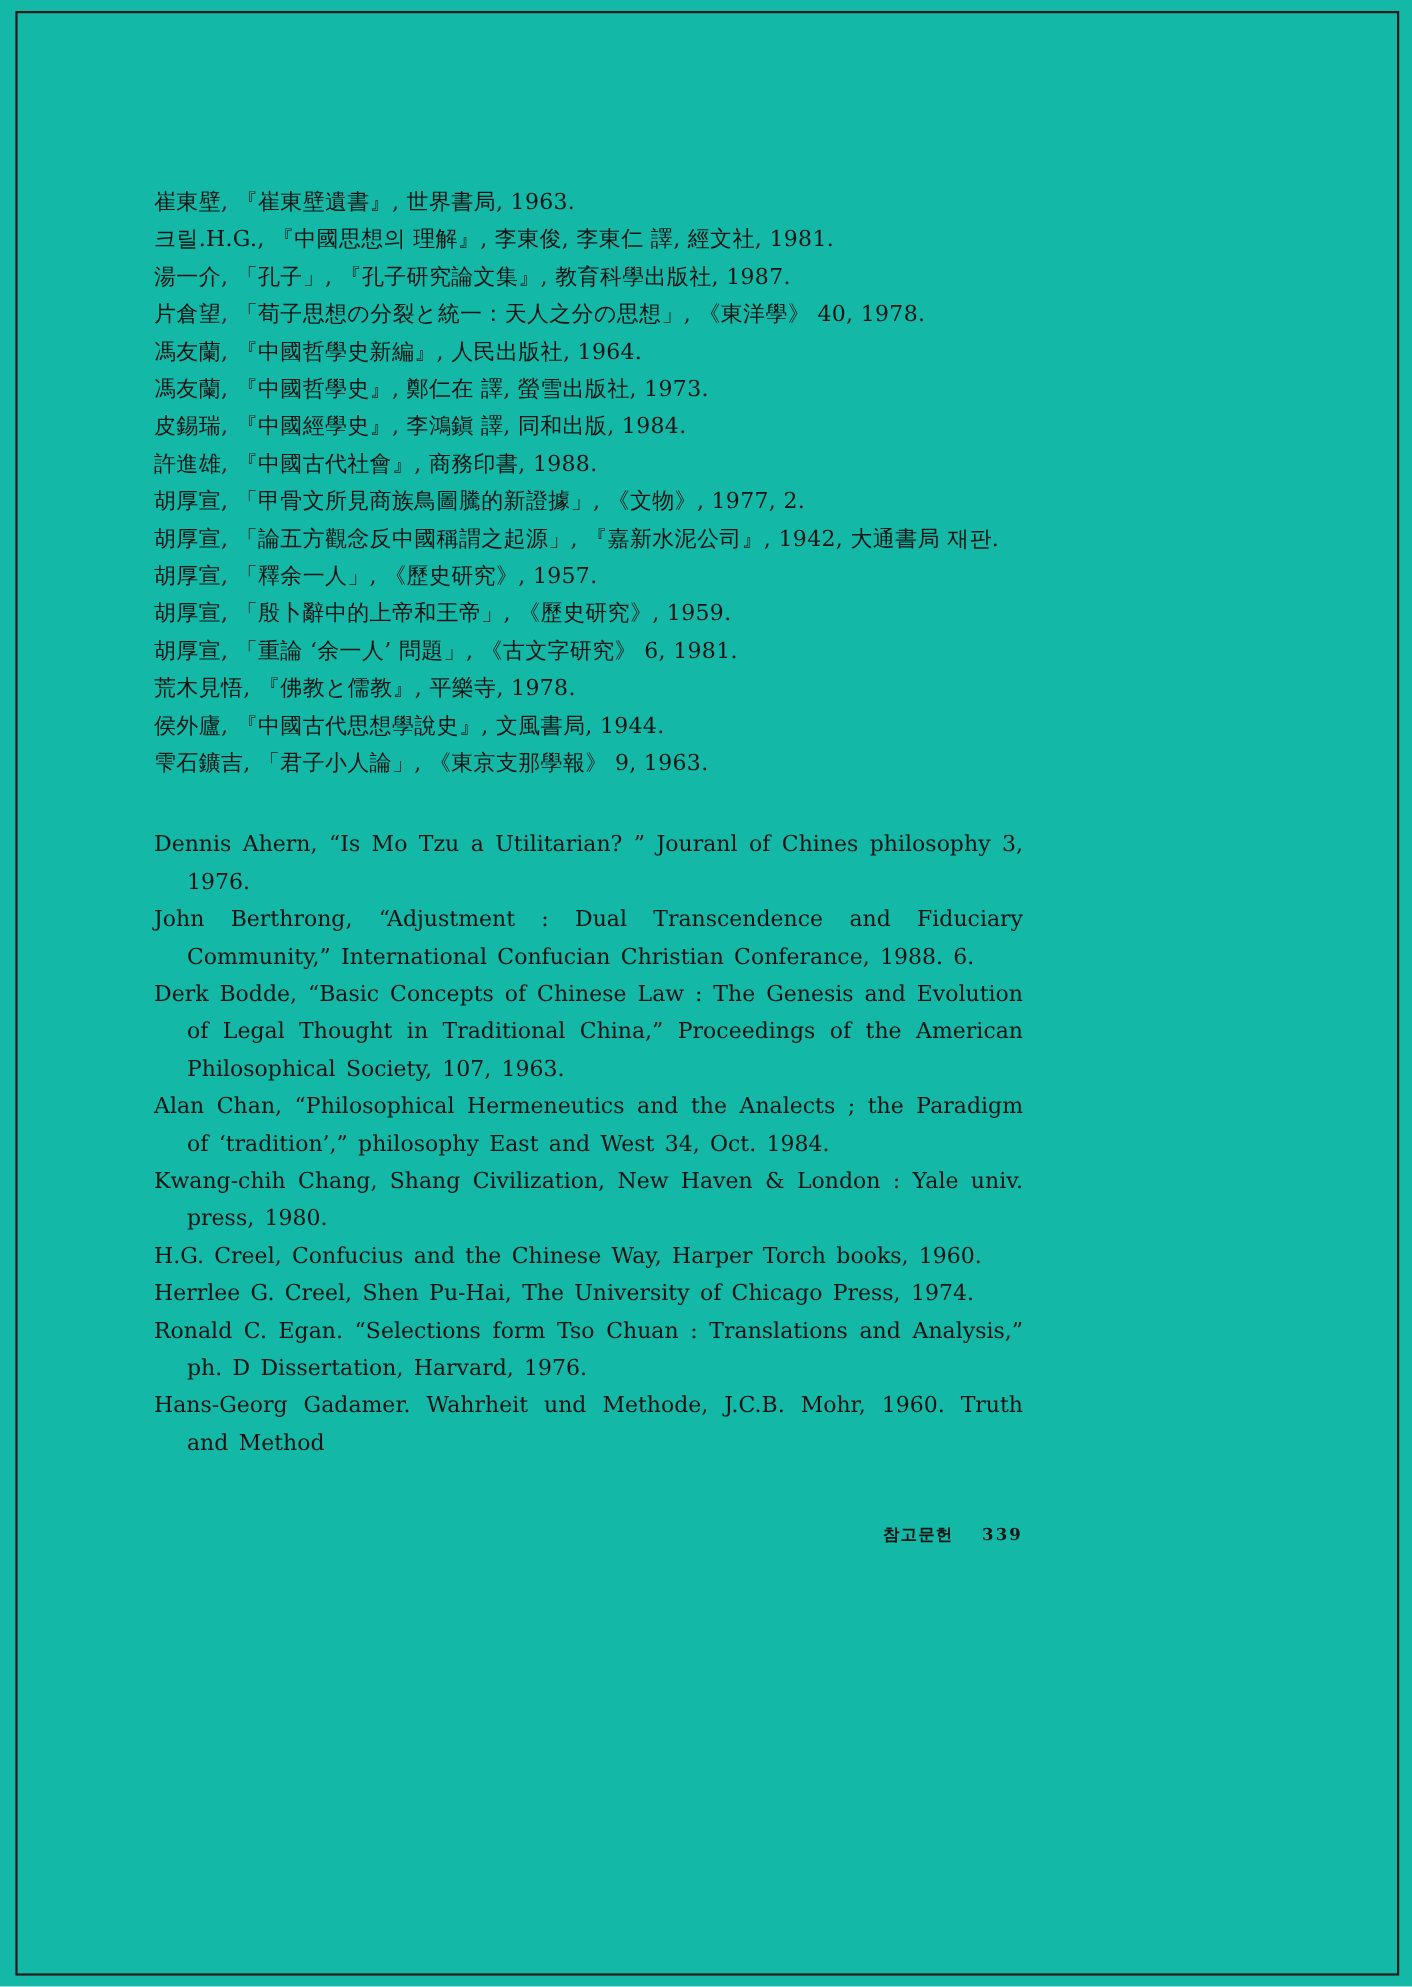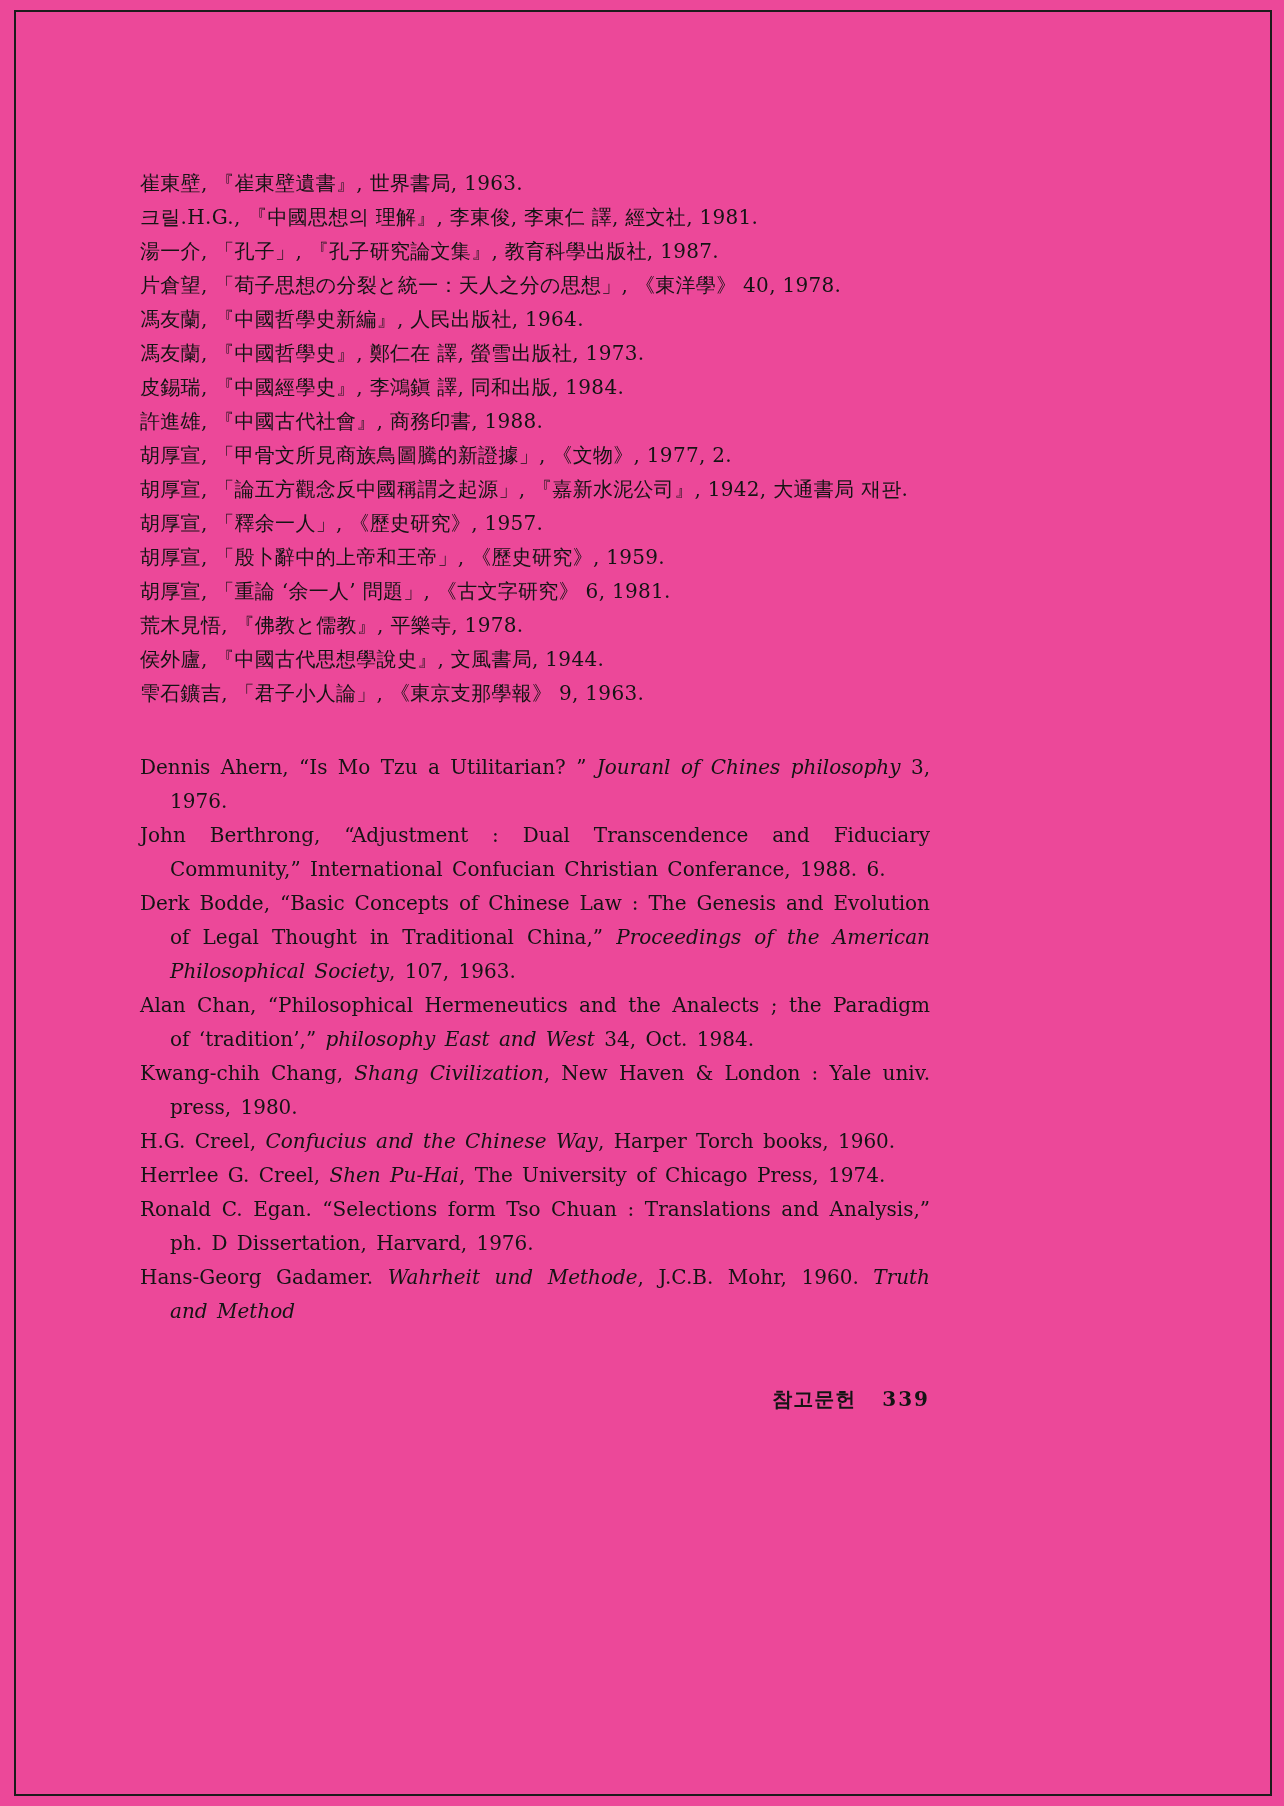"崔東壁, 『崔東壁遺書』, 世界書局, 1963." .page { background: #ec4899 -> #14b8a6 }
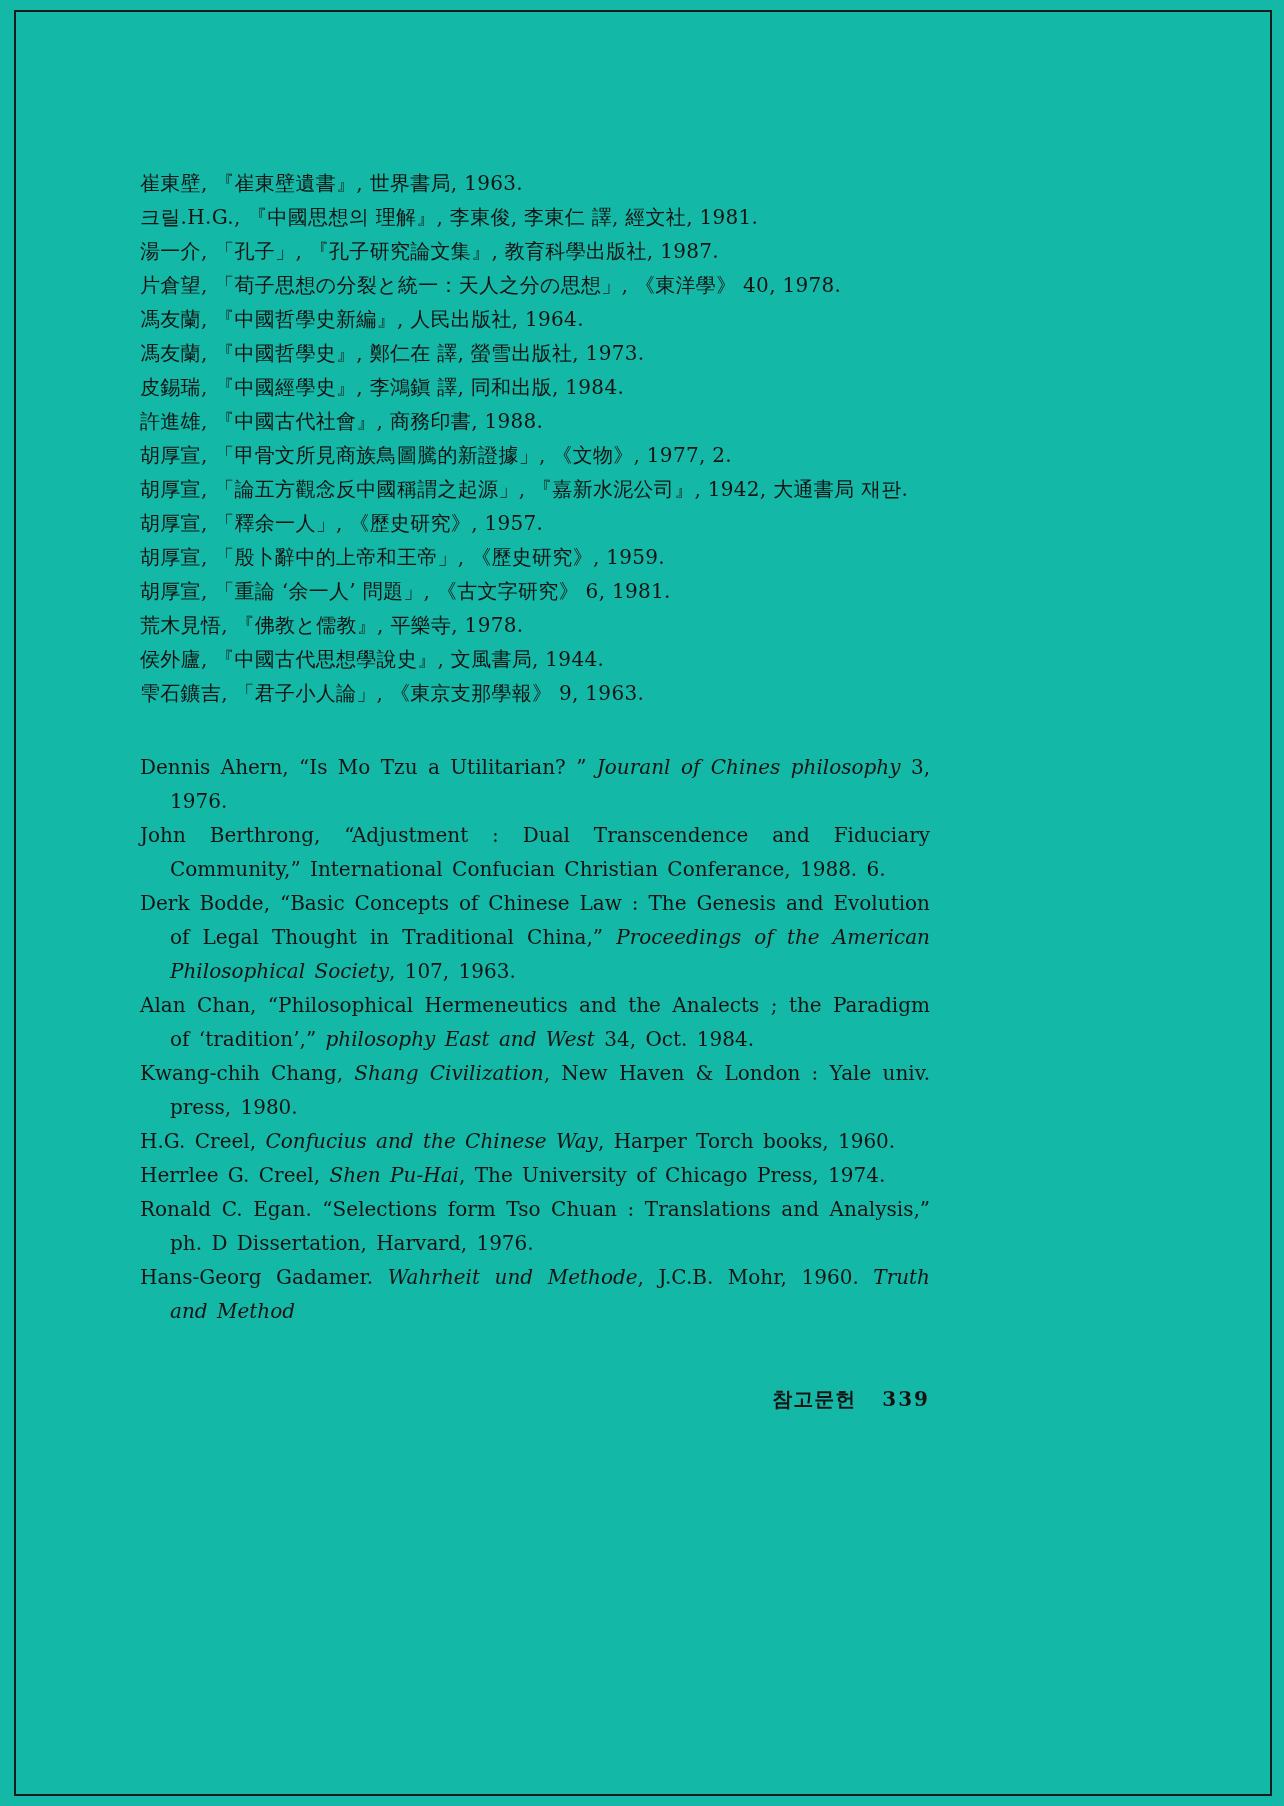"Jouranl of Chines philosophy" .it { font-style: italic -> none }
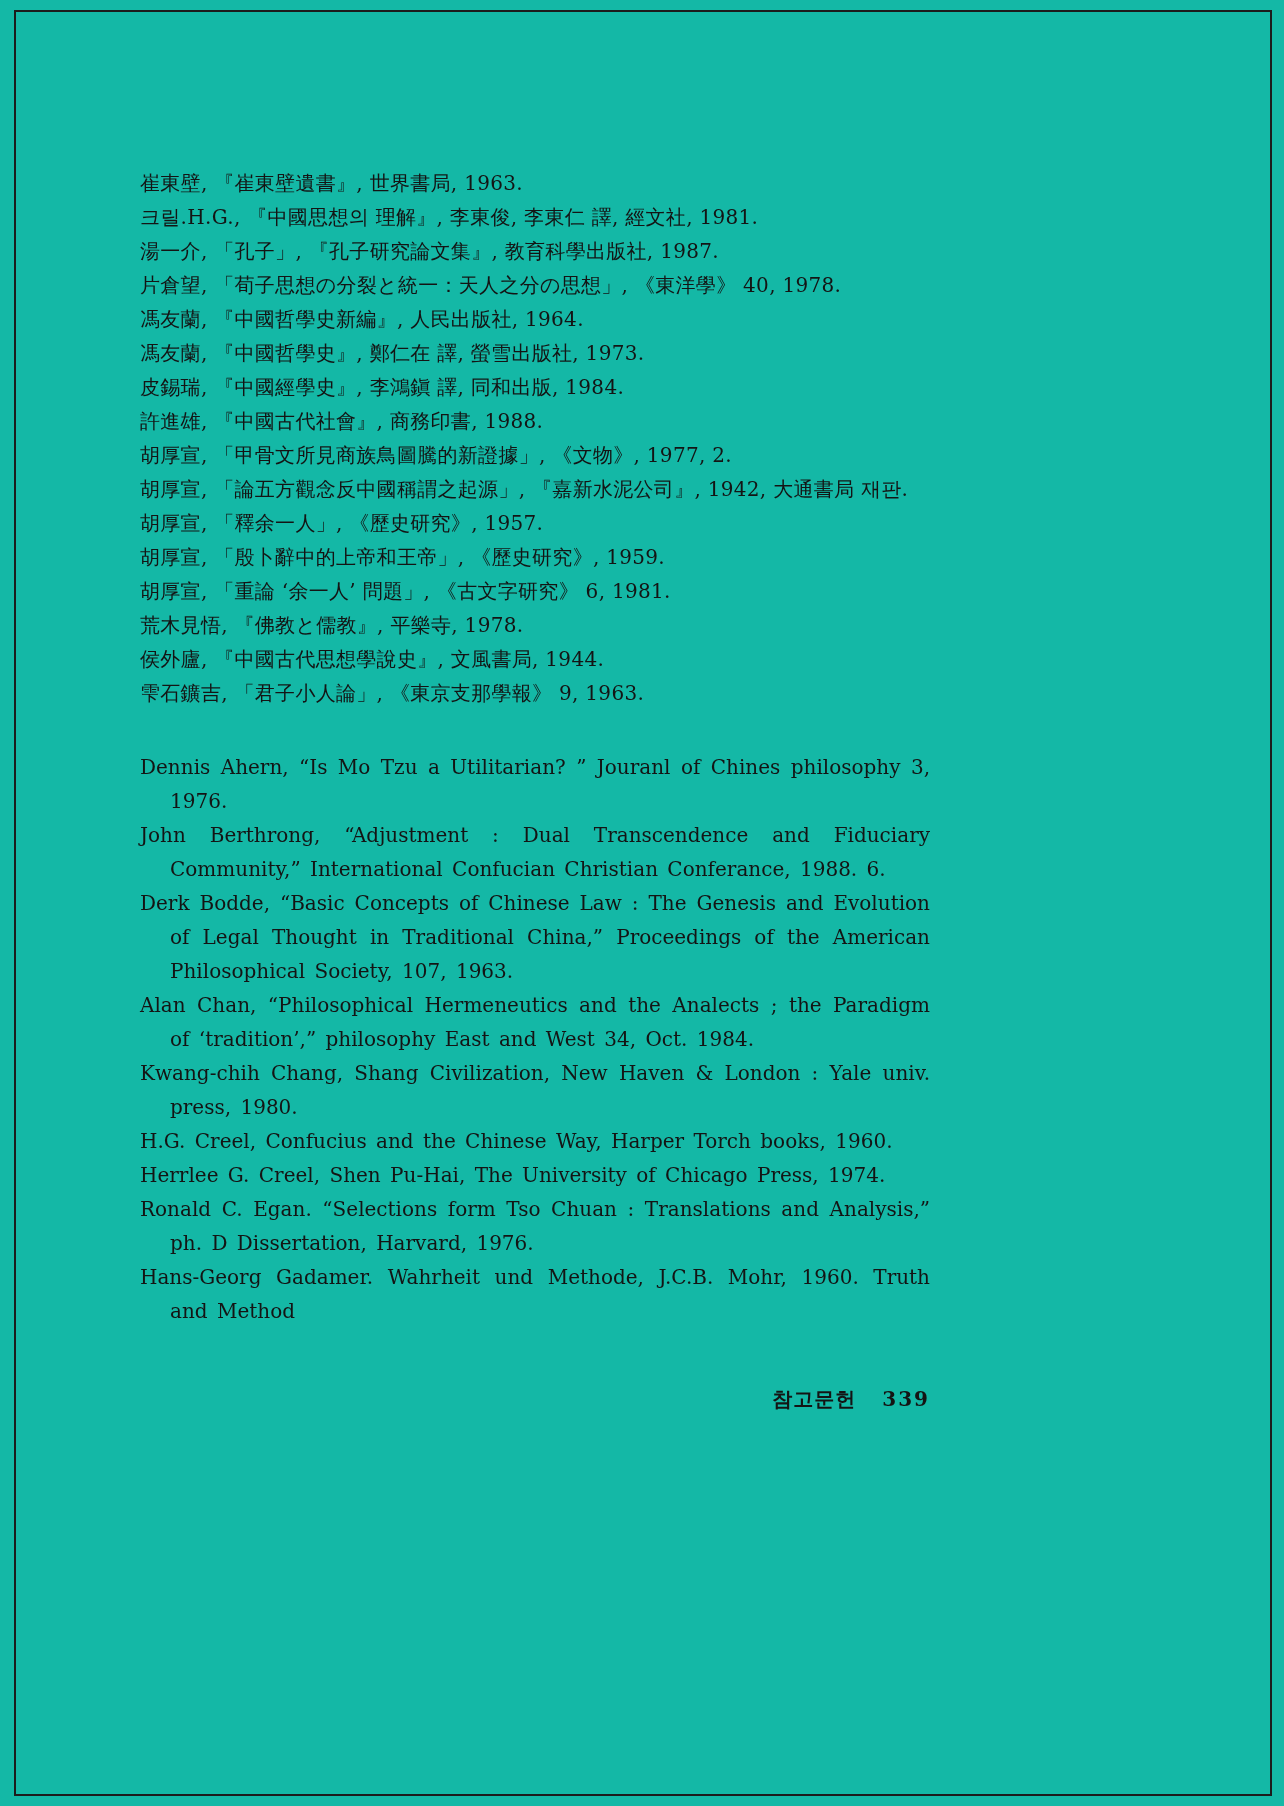"참고문헌 339" .footer { font-size: 20px -> 15px }
